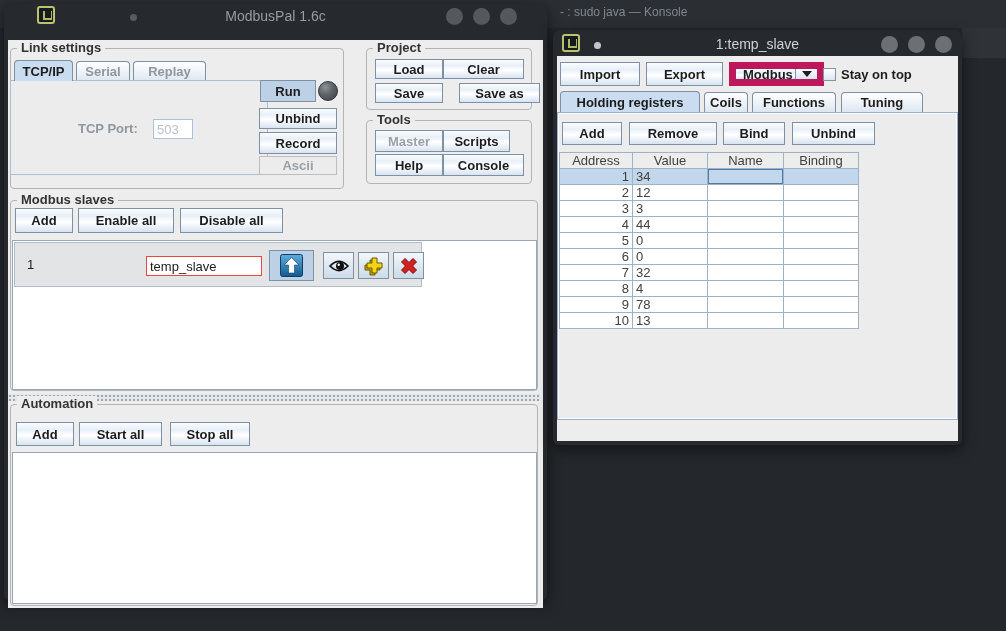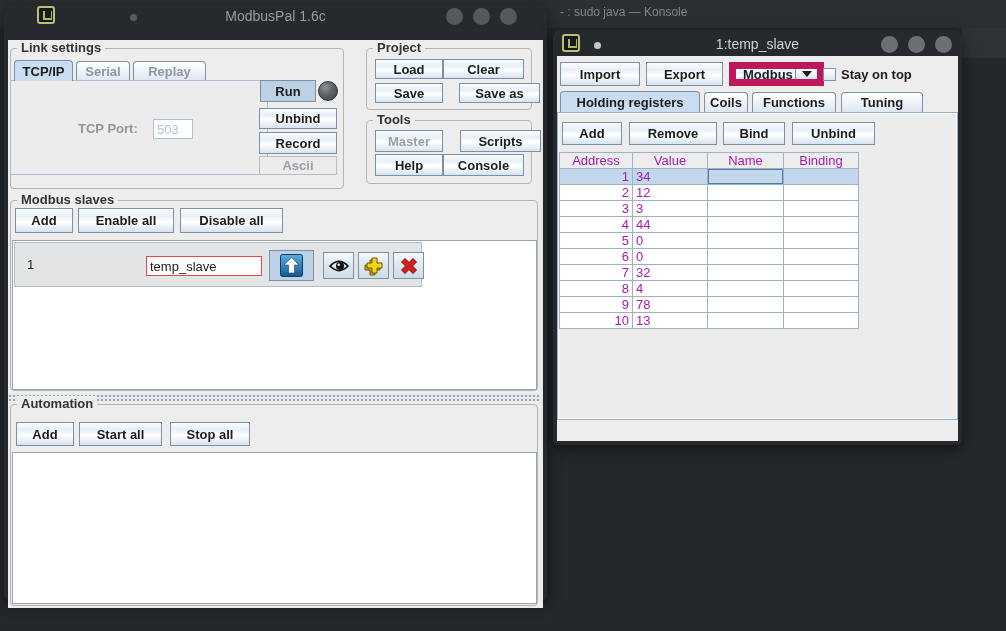"Scripts" div.btn { margin-left: 17px -> none; width: 81px -> 67px }
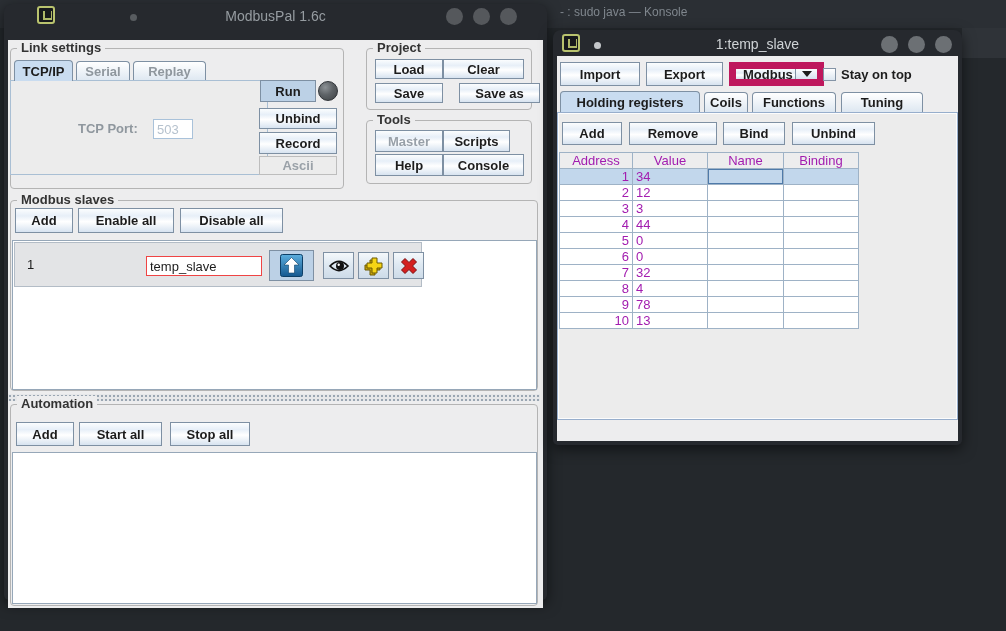"Address" .regtable { color: #a21caf -> #404040 }
